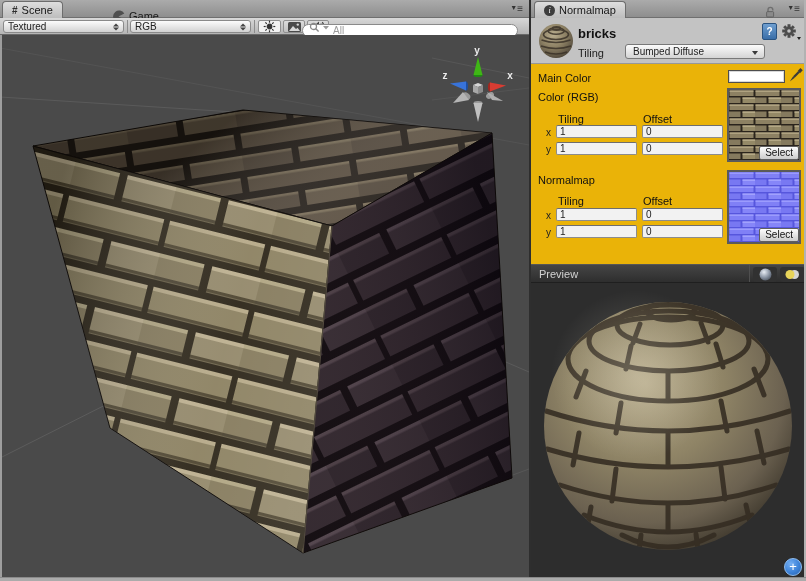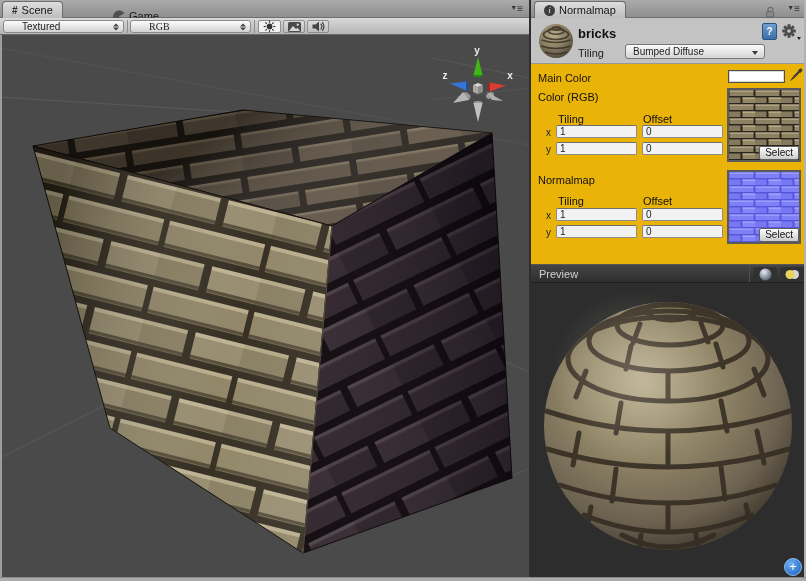"Textured" .dd { padding: 0 18px -> 0 4px }
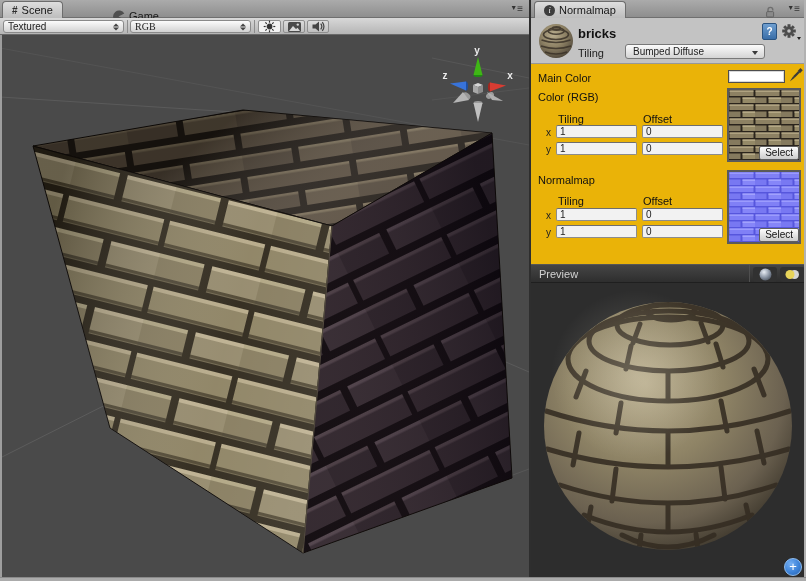"RGB" div.dd { font-family: Liberation Serif, serif -> none }
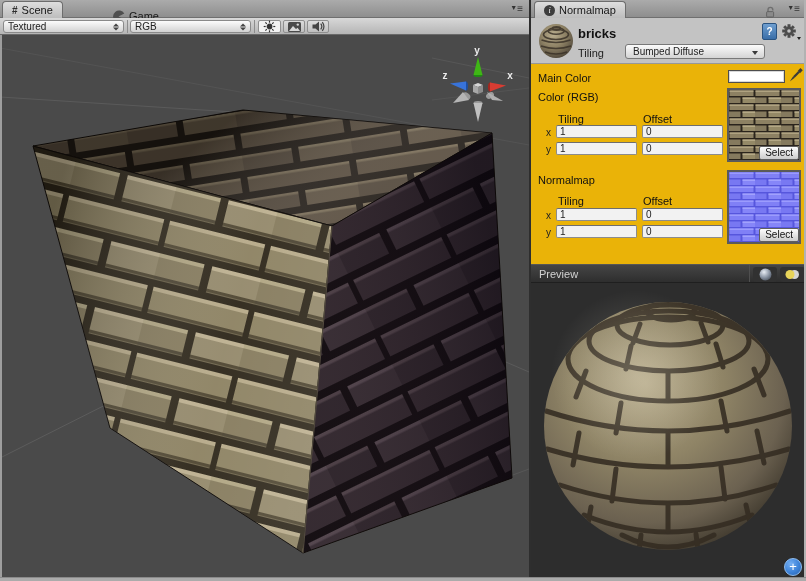"All" div.searchbox { html: none -> <div> <input> <span> <svg> <circle></circle> <line></line> </svg> <svg> <polygon></polygon> </svg> </span> </div> }
